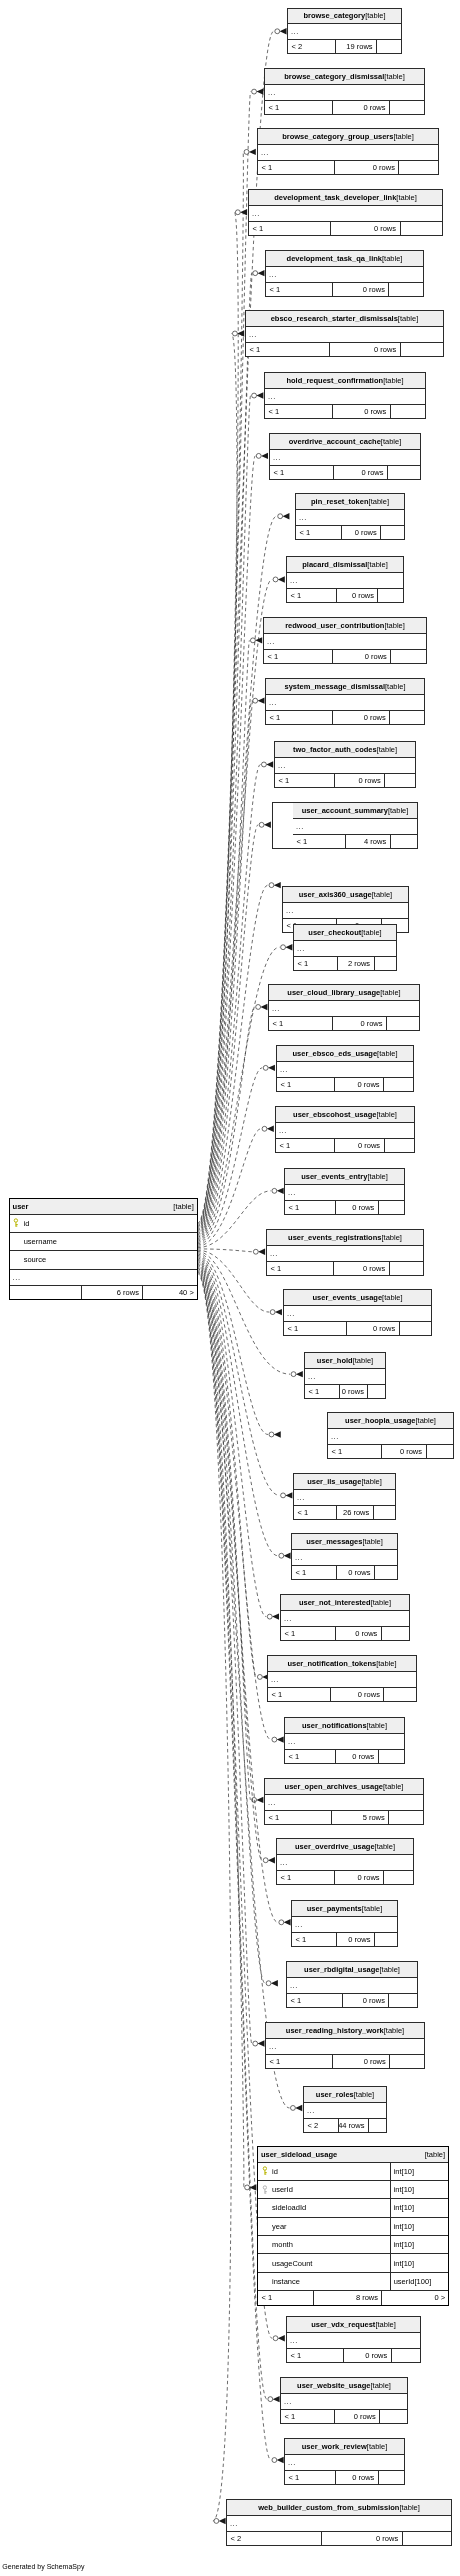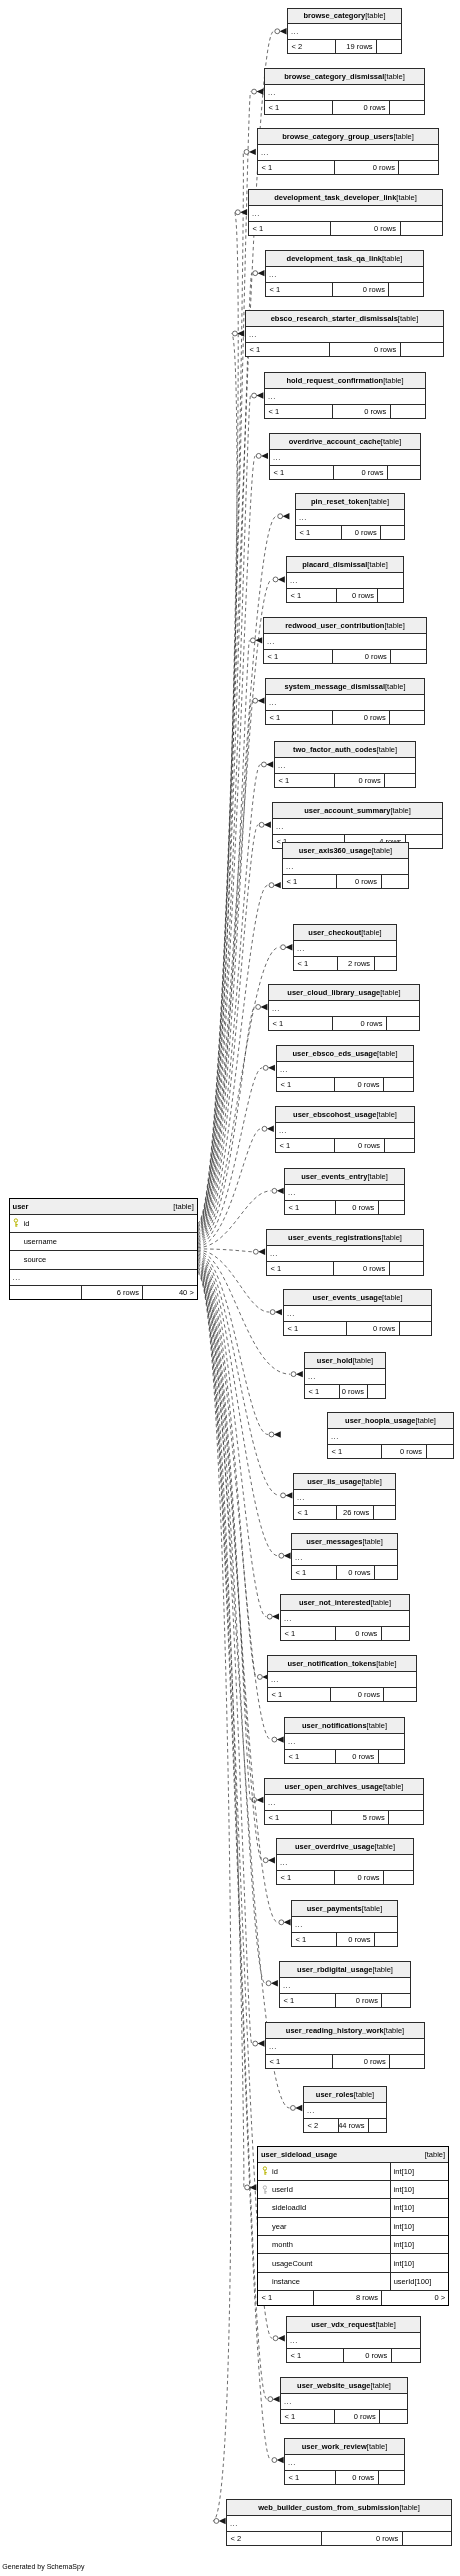"user_account_summary" div.tbox { padding-left: none -> 20px; width: 171px -> 146px }
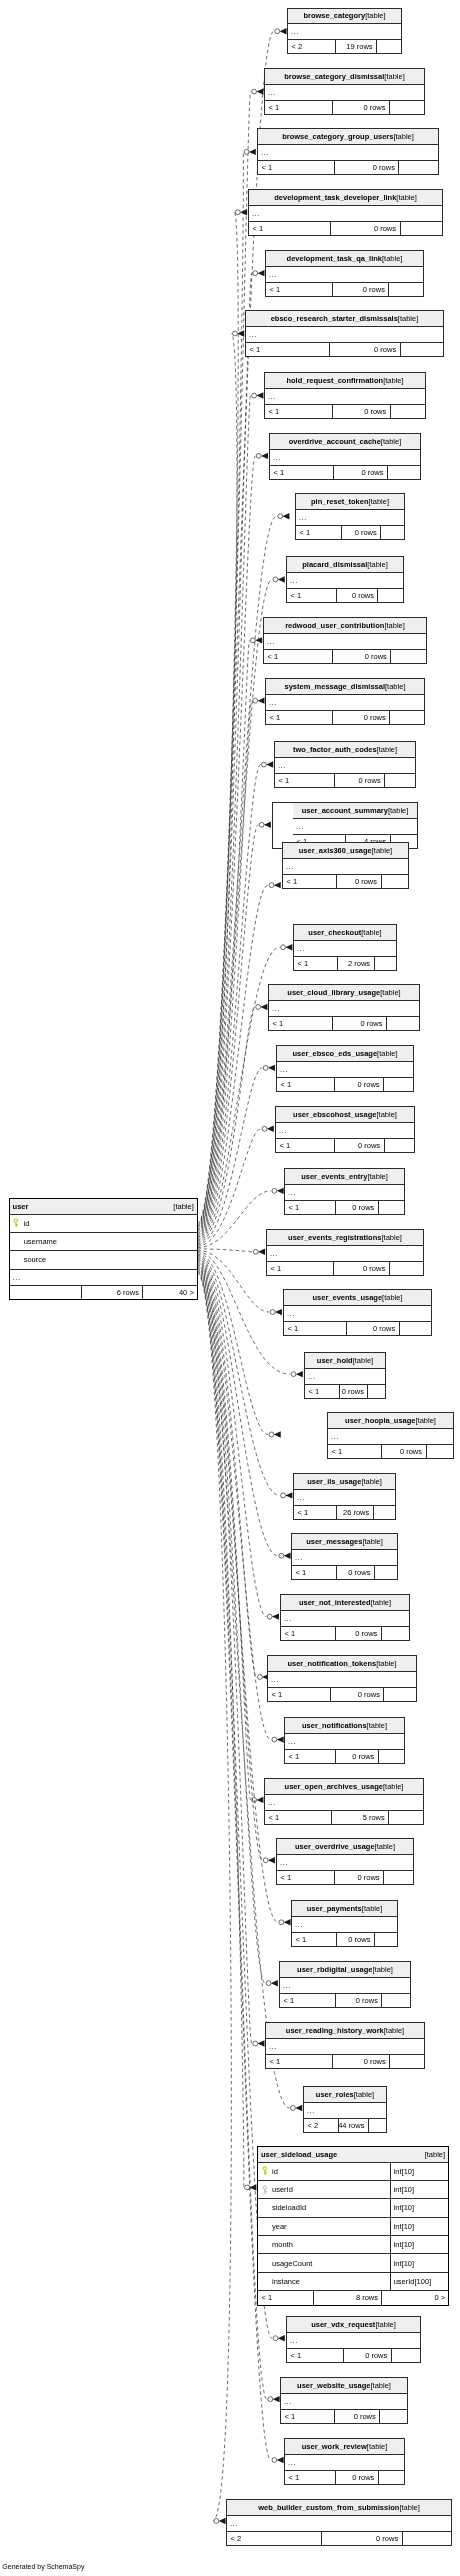"user_axis360_usage" div.tbox { top: 842px -> 886px }
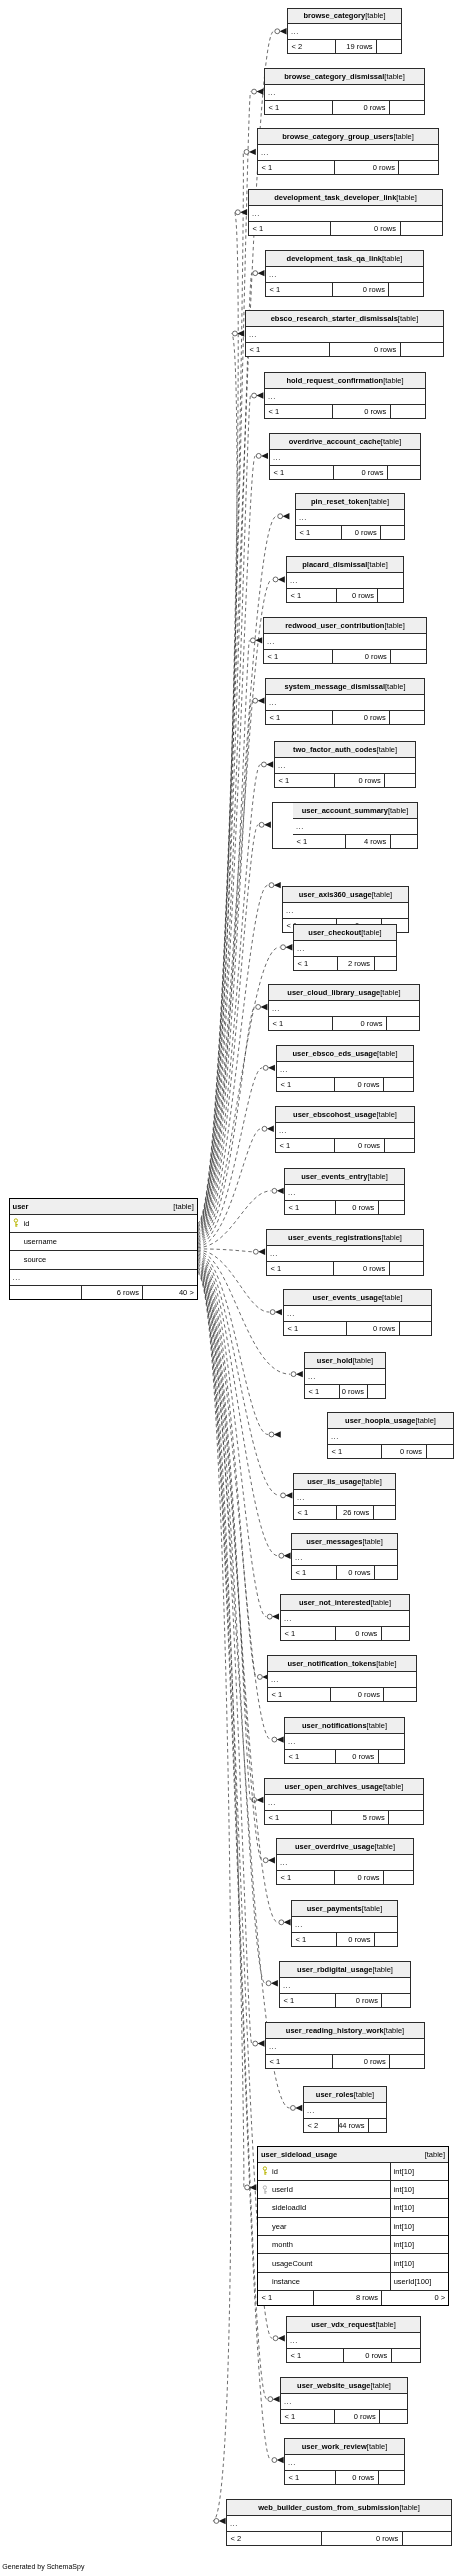"user_rbdigital_usage" div.tbox { left: 279px -> 286px }
